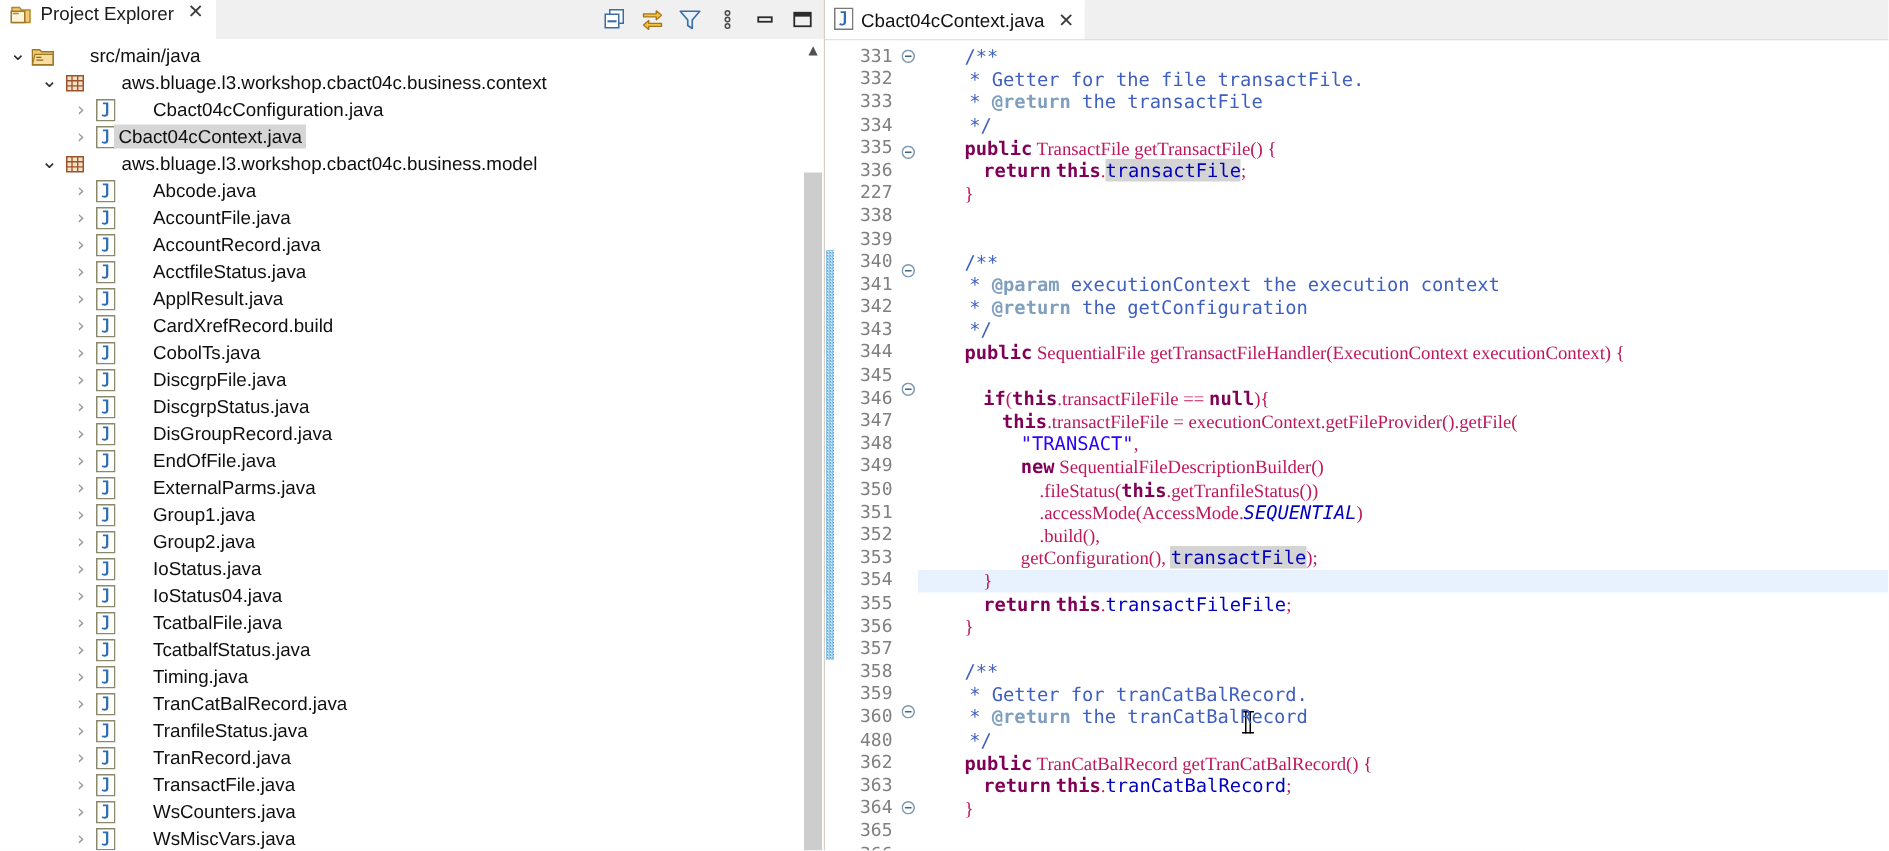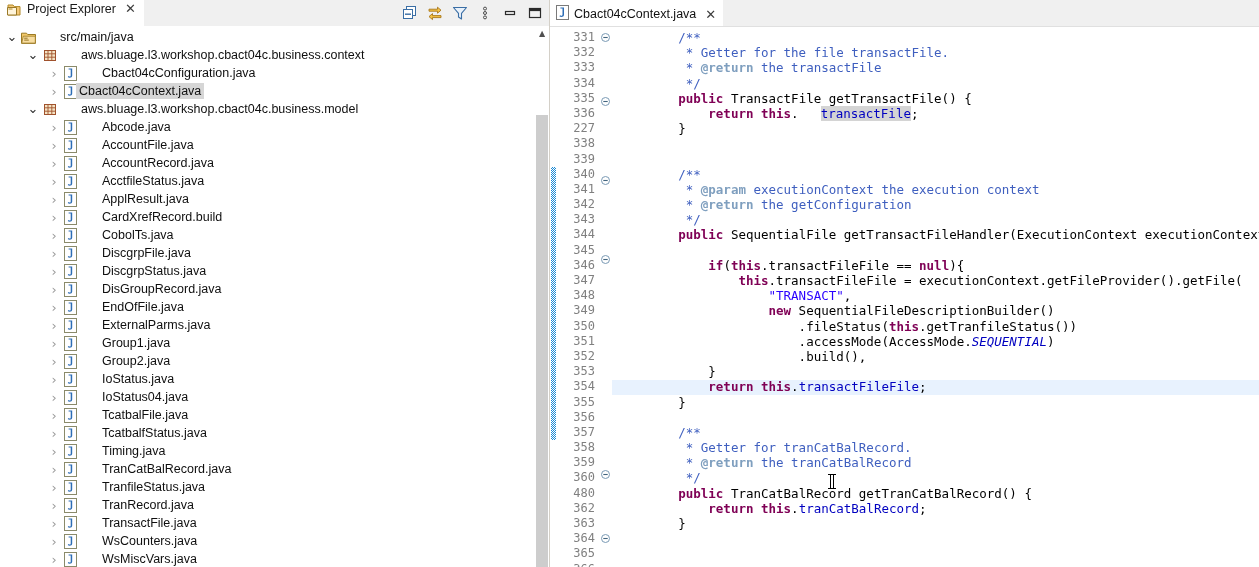"TransactFile getTransactFile() {" .plain { color: #000000 -> #be185d; font-family: none -> Liberation Serif, serif }
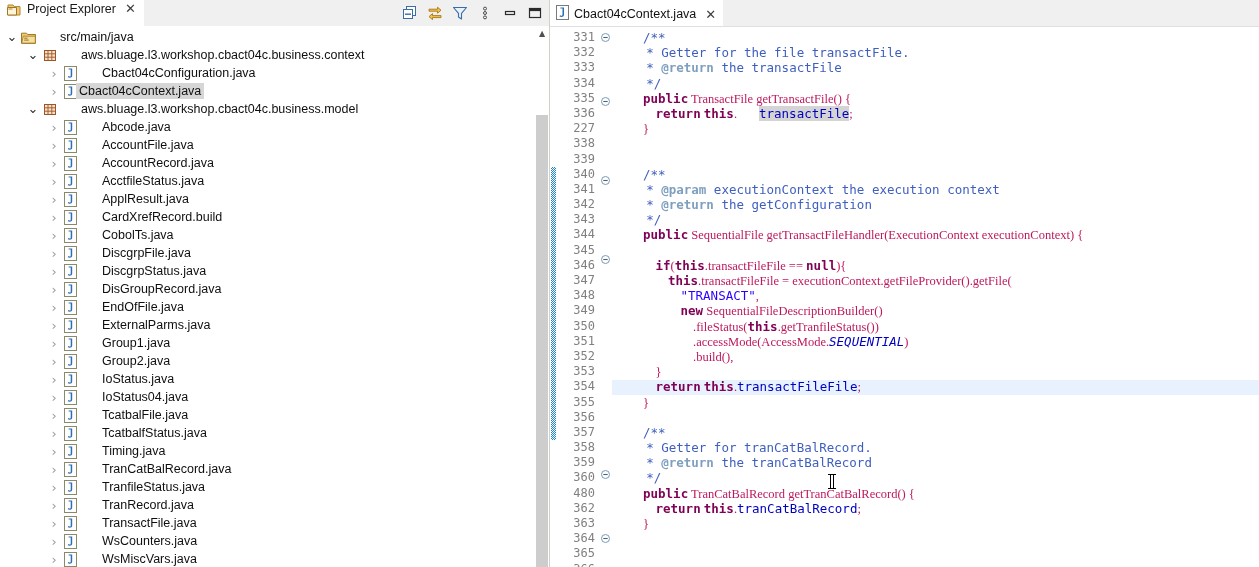"transactFile" .occ { margin-left: 22px -> none }
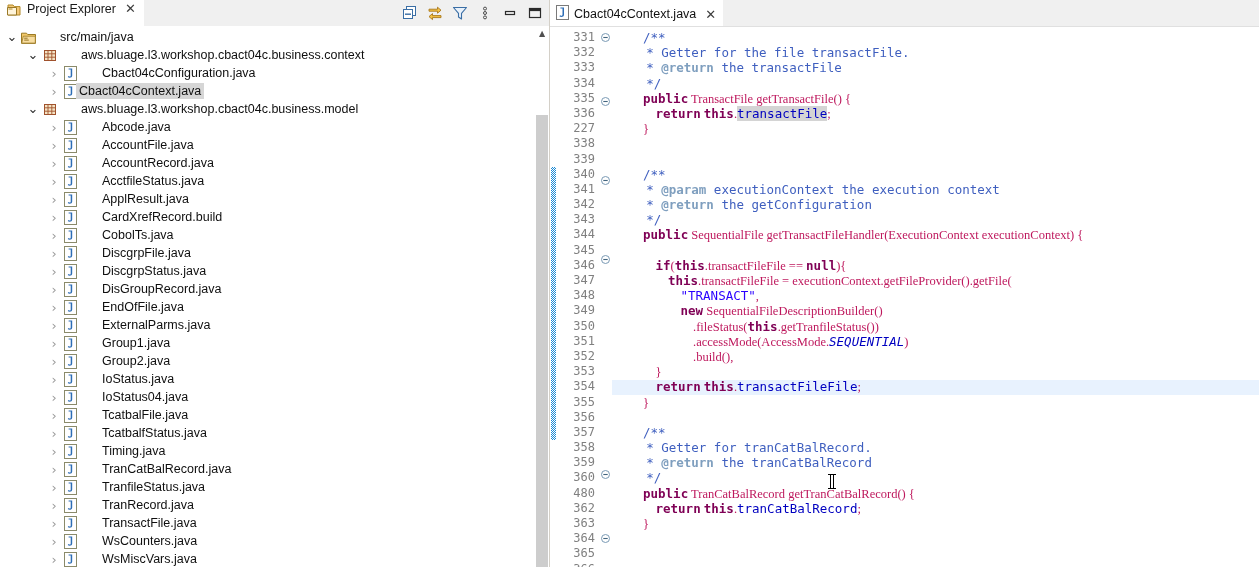"getConfiguration(), transactFile);" div.cl { html: none -> <div><span> getConfiguration(), </span><span>trans</span><span></span><span>actFile</span><span>);</span></div> }
